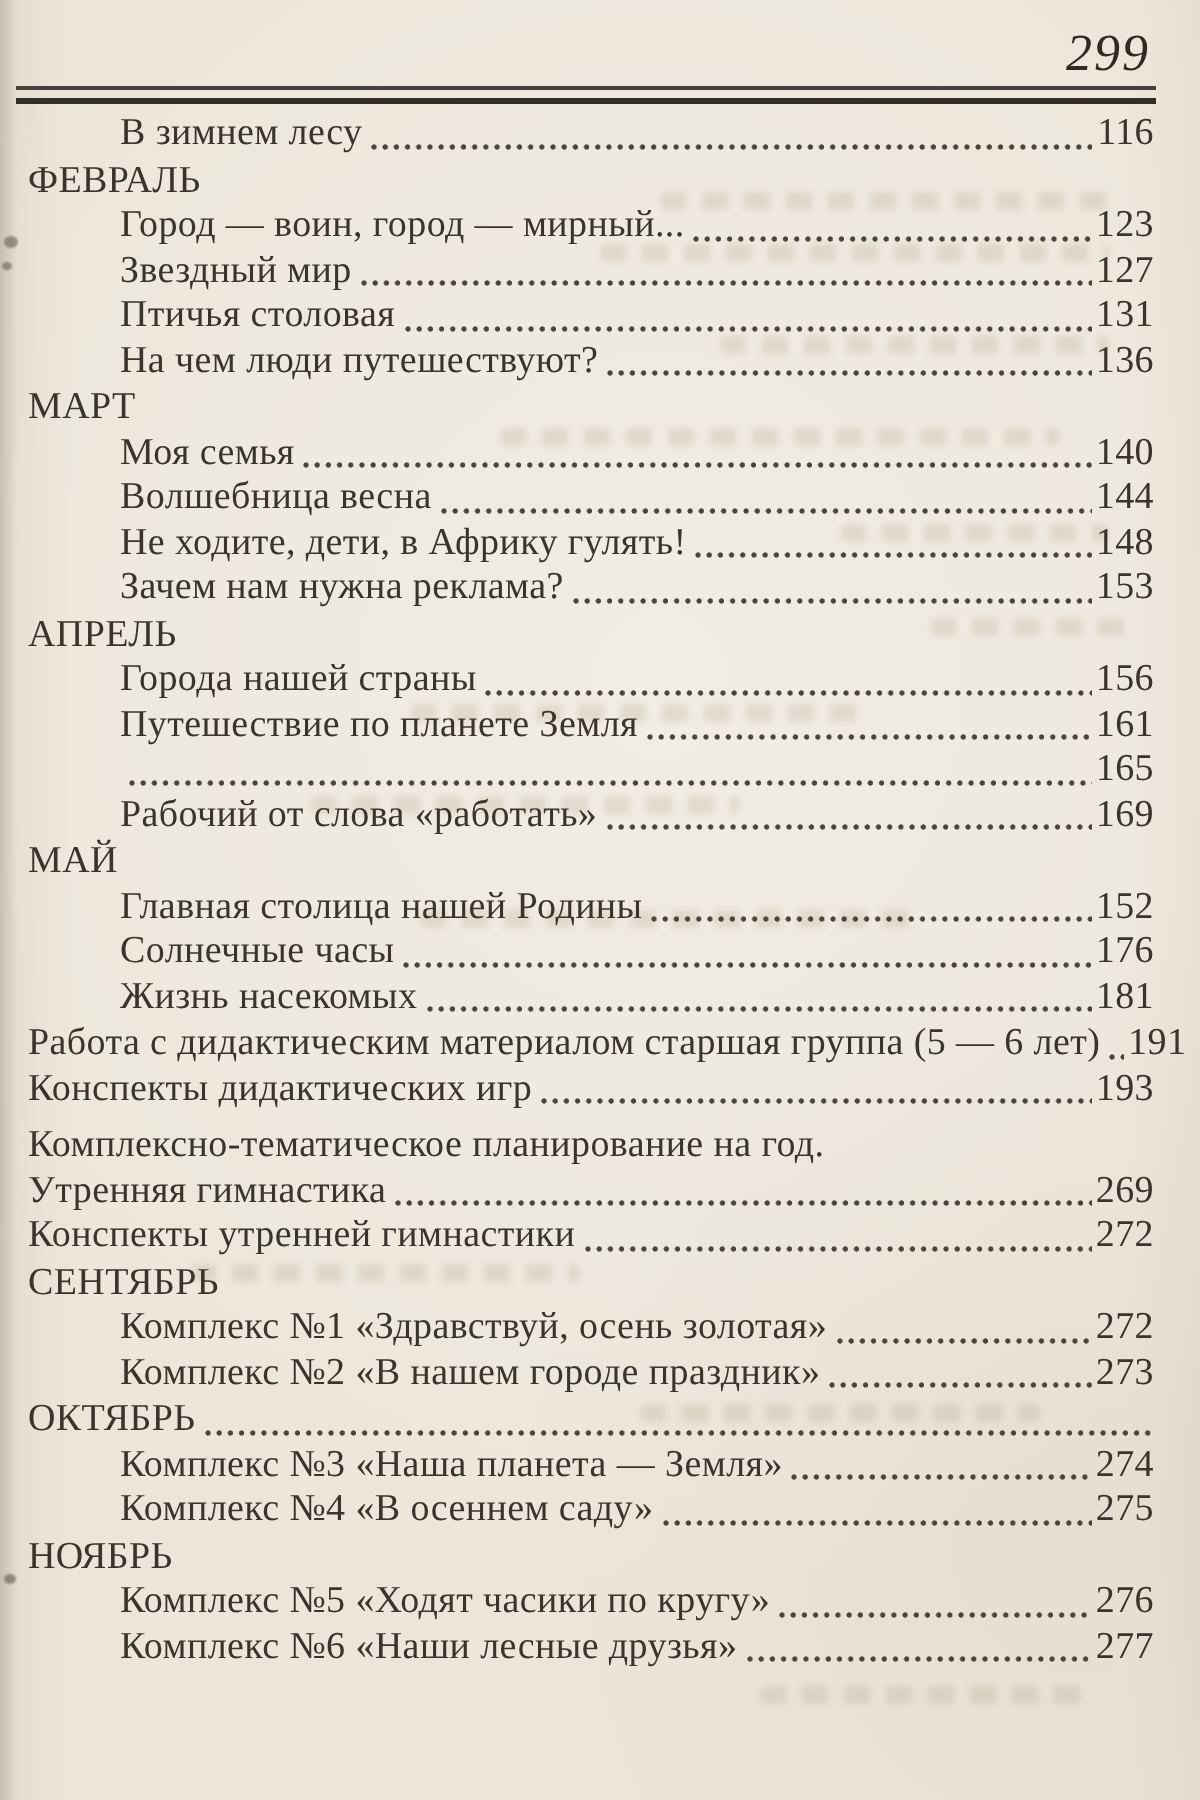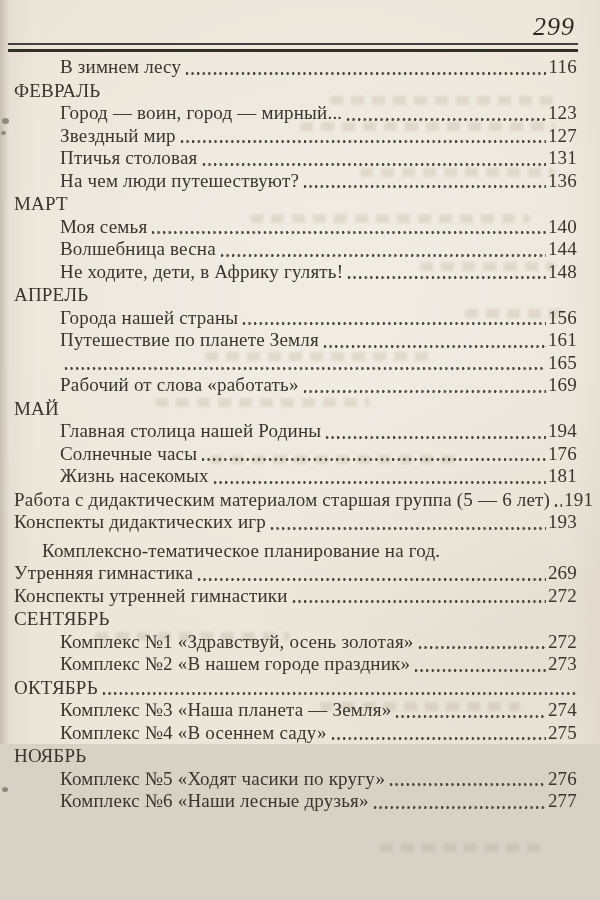"299" .page { height: 744px -> 900px }
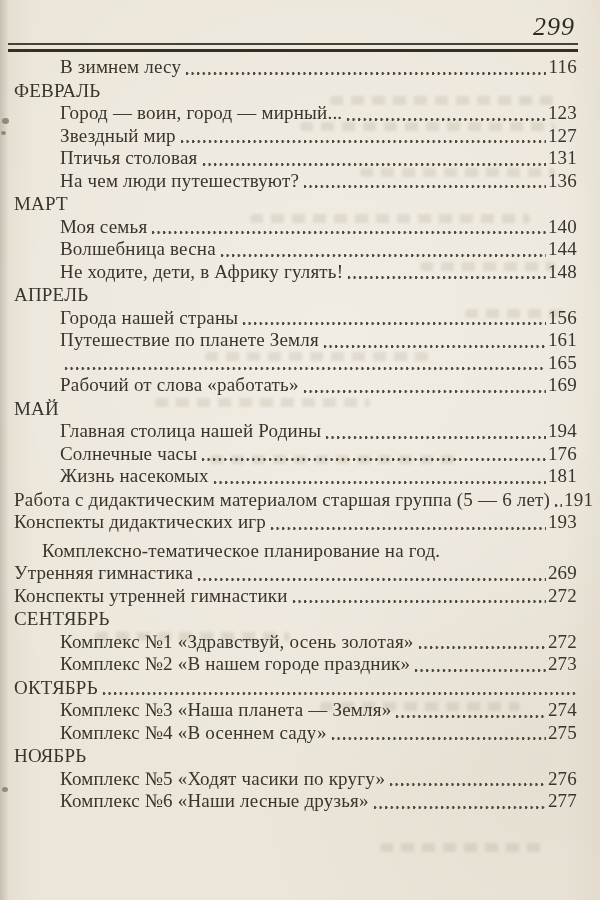"Зачем нам нужна реклама?" div.row { html: none -> <div> <span>Зачем нам нужна реклама?</span> <span></span> <span>153</span> </div> }
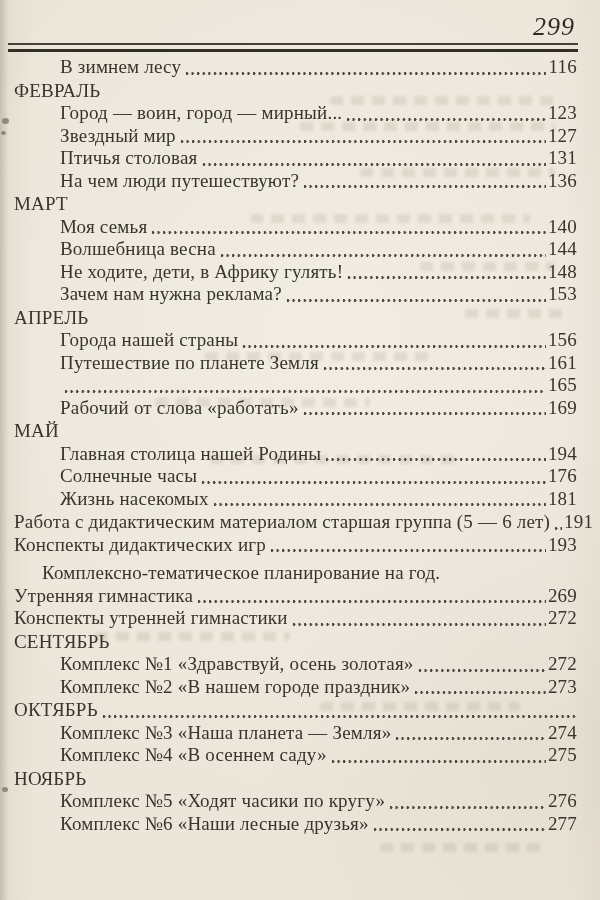"194" span.pg { text: 194 -> 152 }
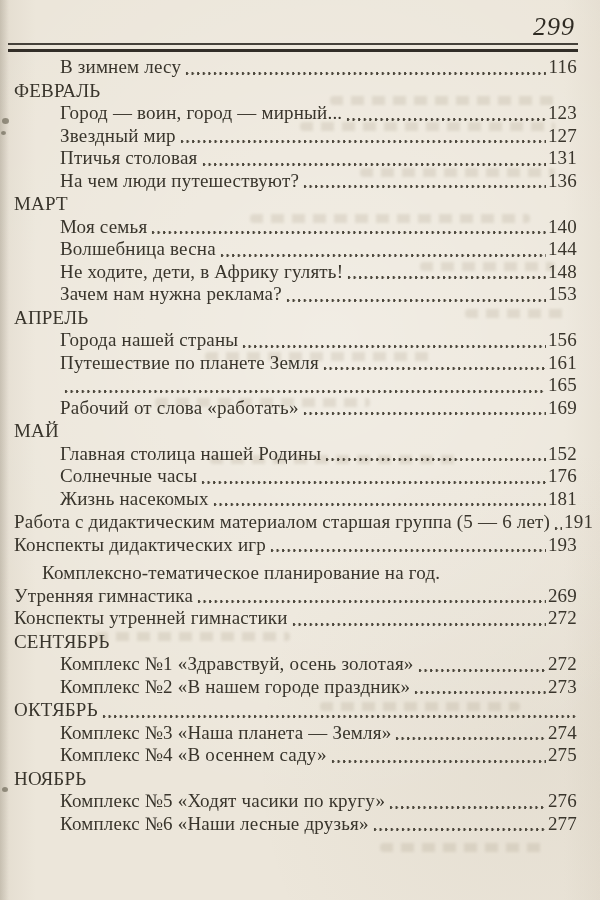"Комплексно-тематическое планирование на" .row.biggap { margin-left: 28px -> none }
